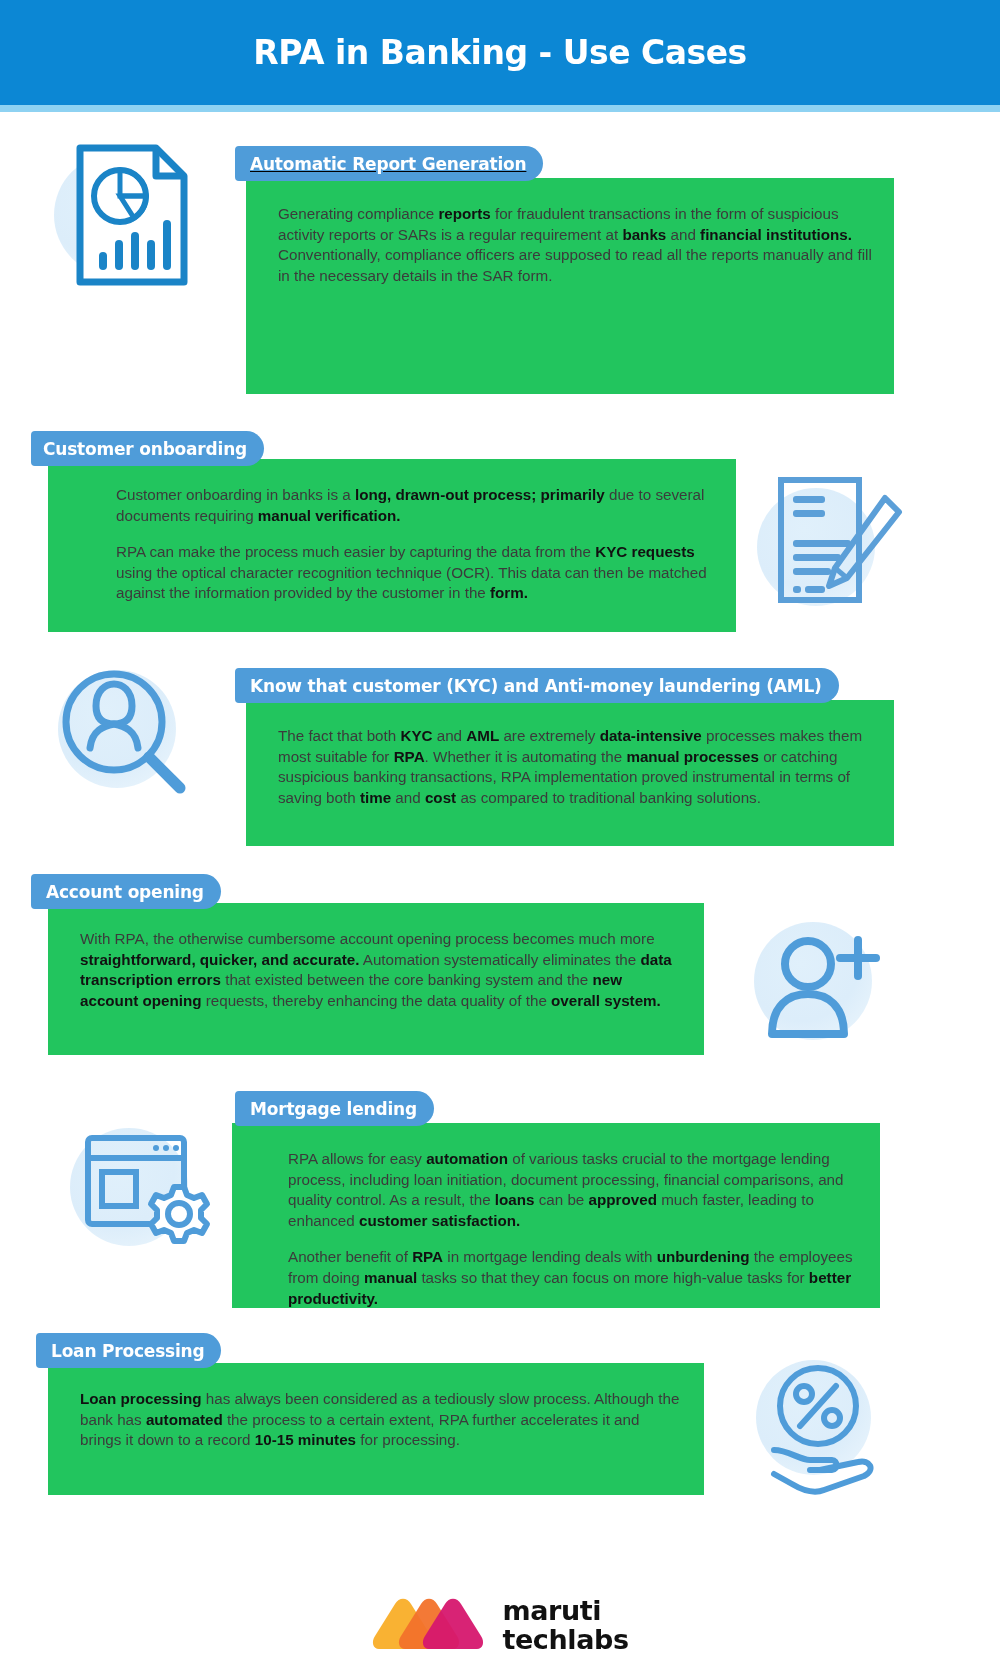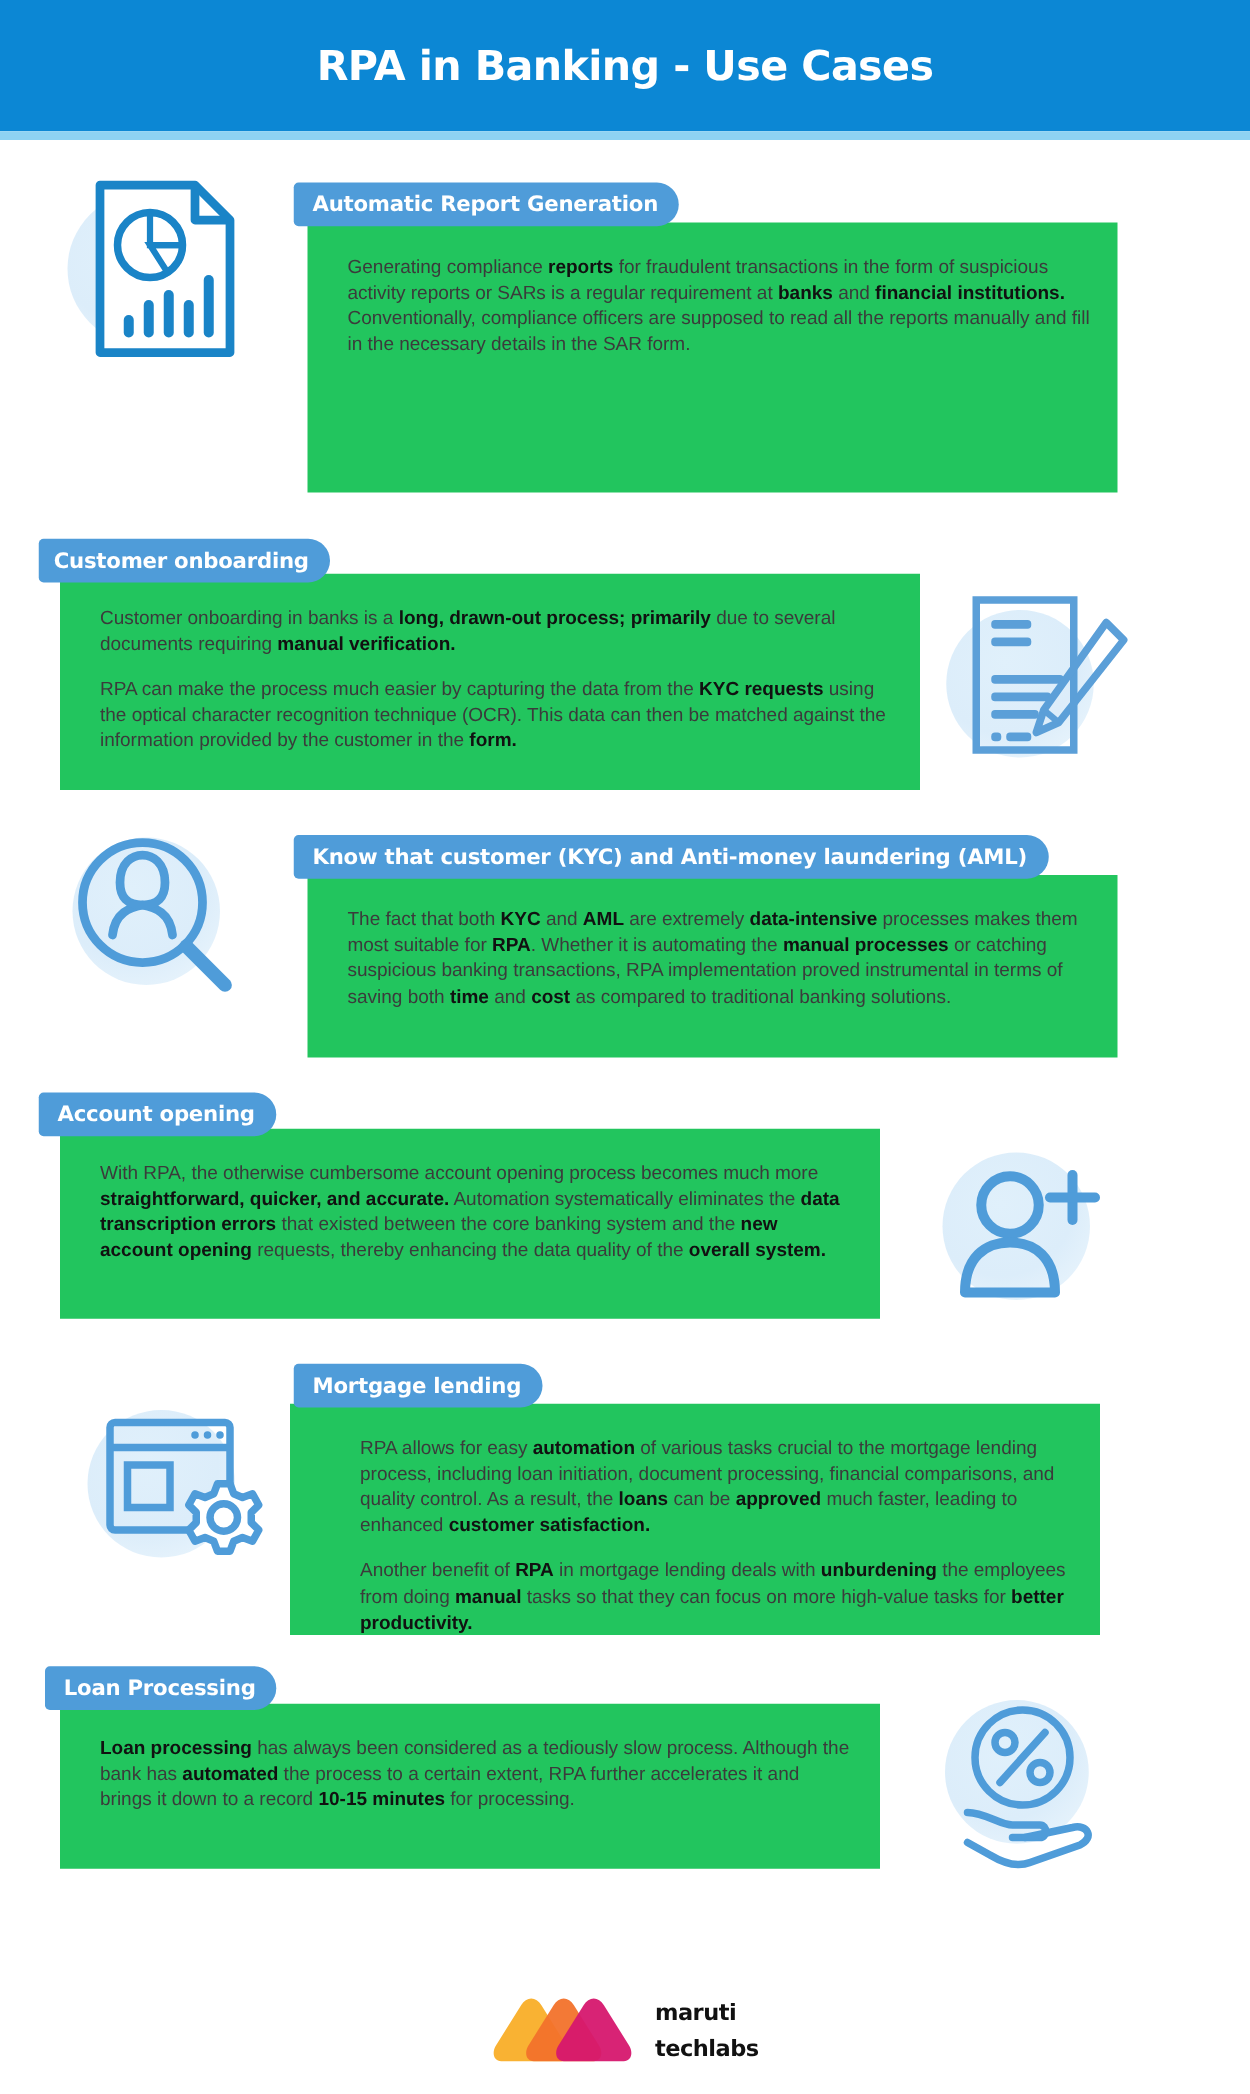"Automatic Report Generation" div.tab { text-decoration: none -> underline }
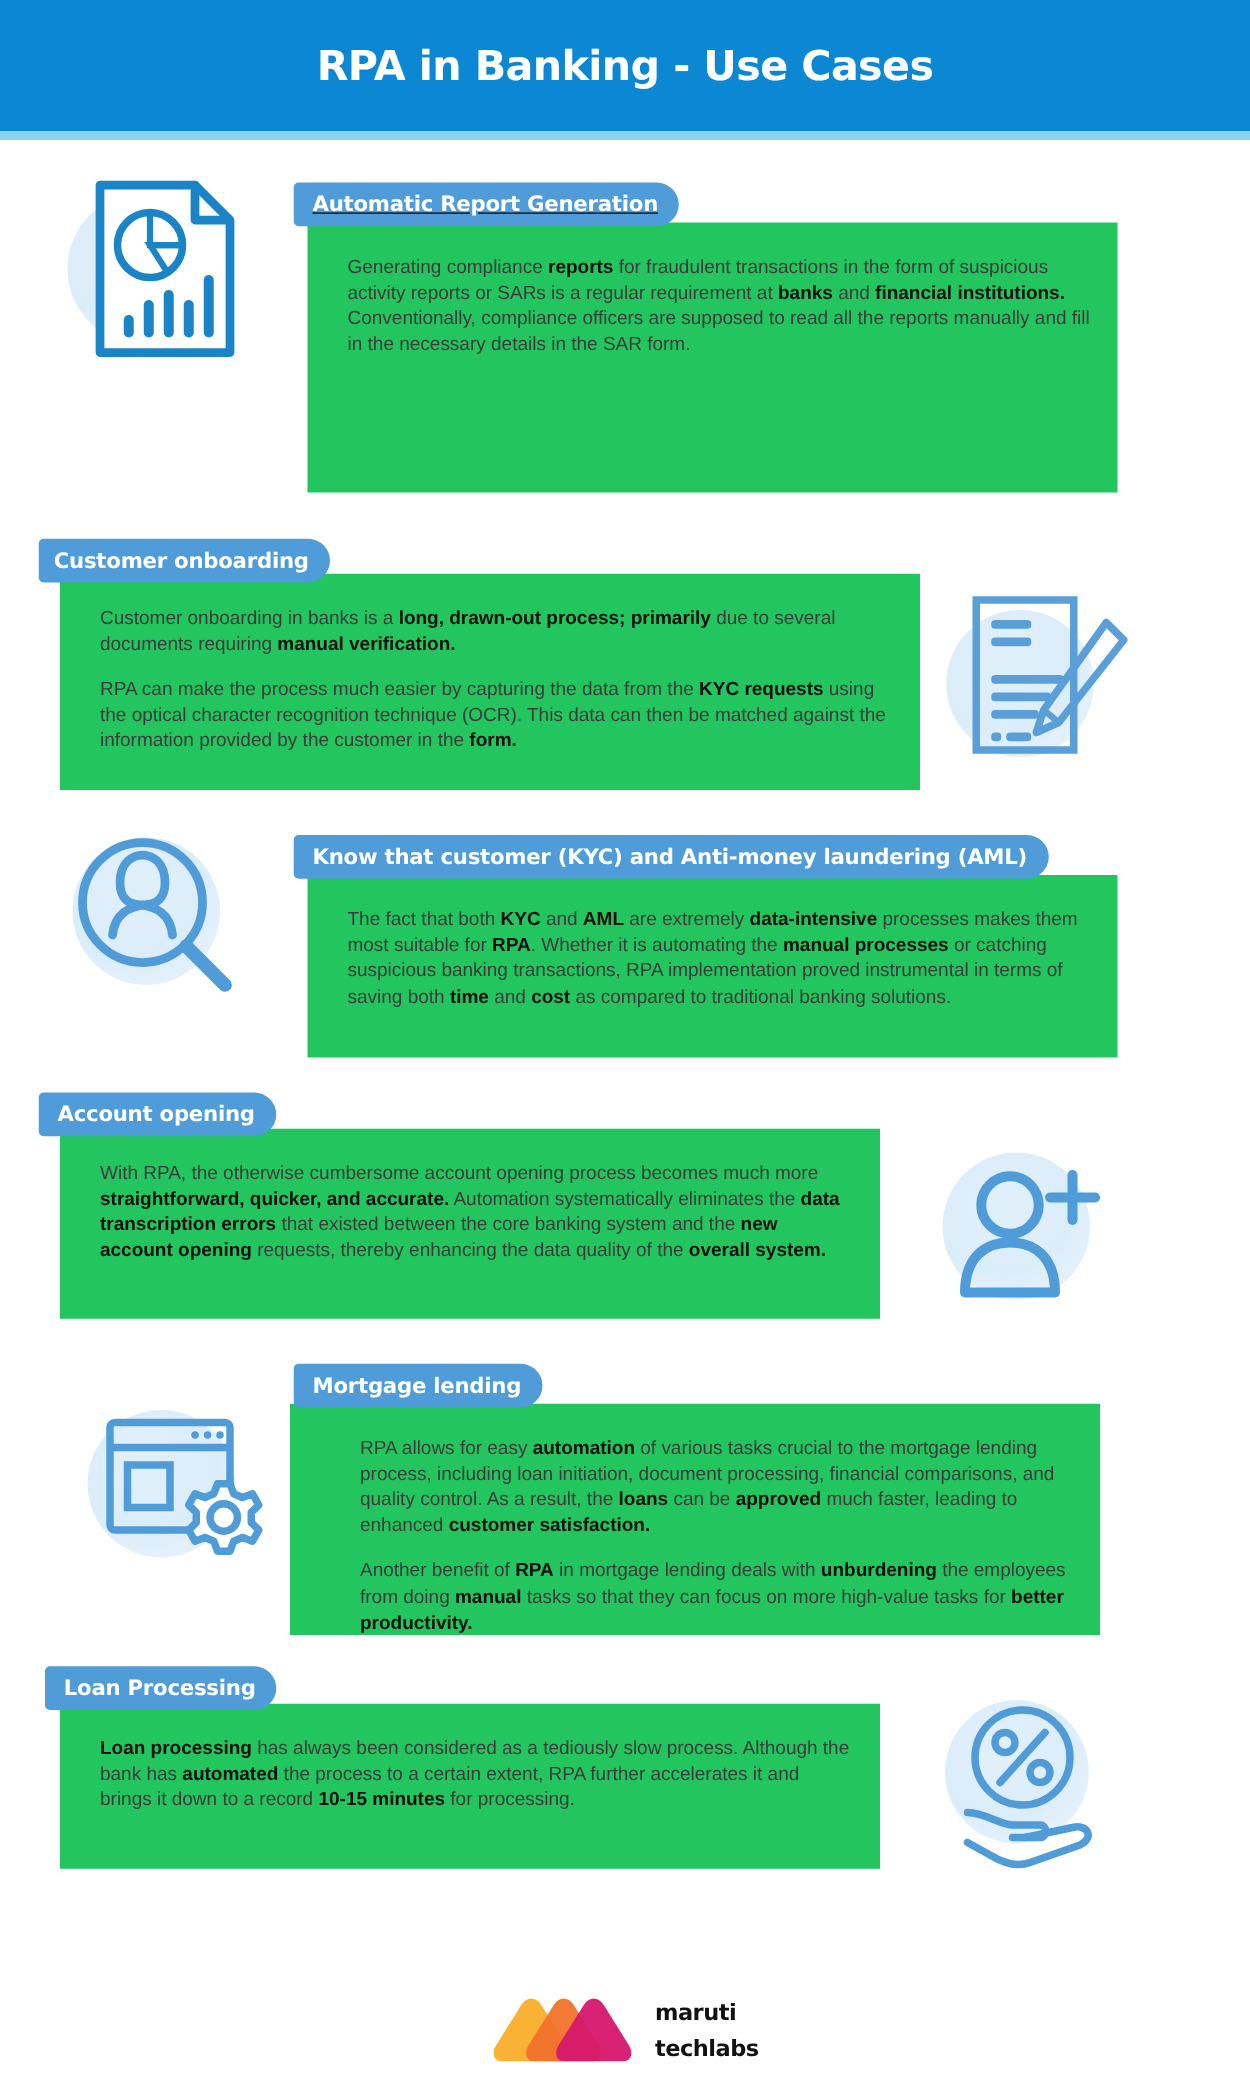"Customer onboarding in banks is" div.panel { padding-left: none -> 36px }
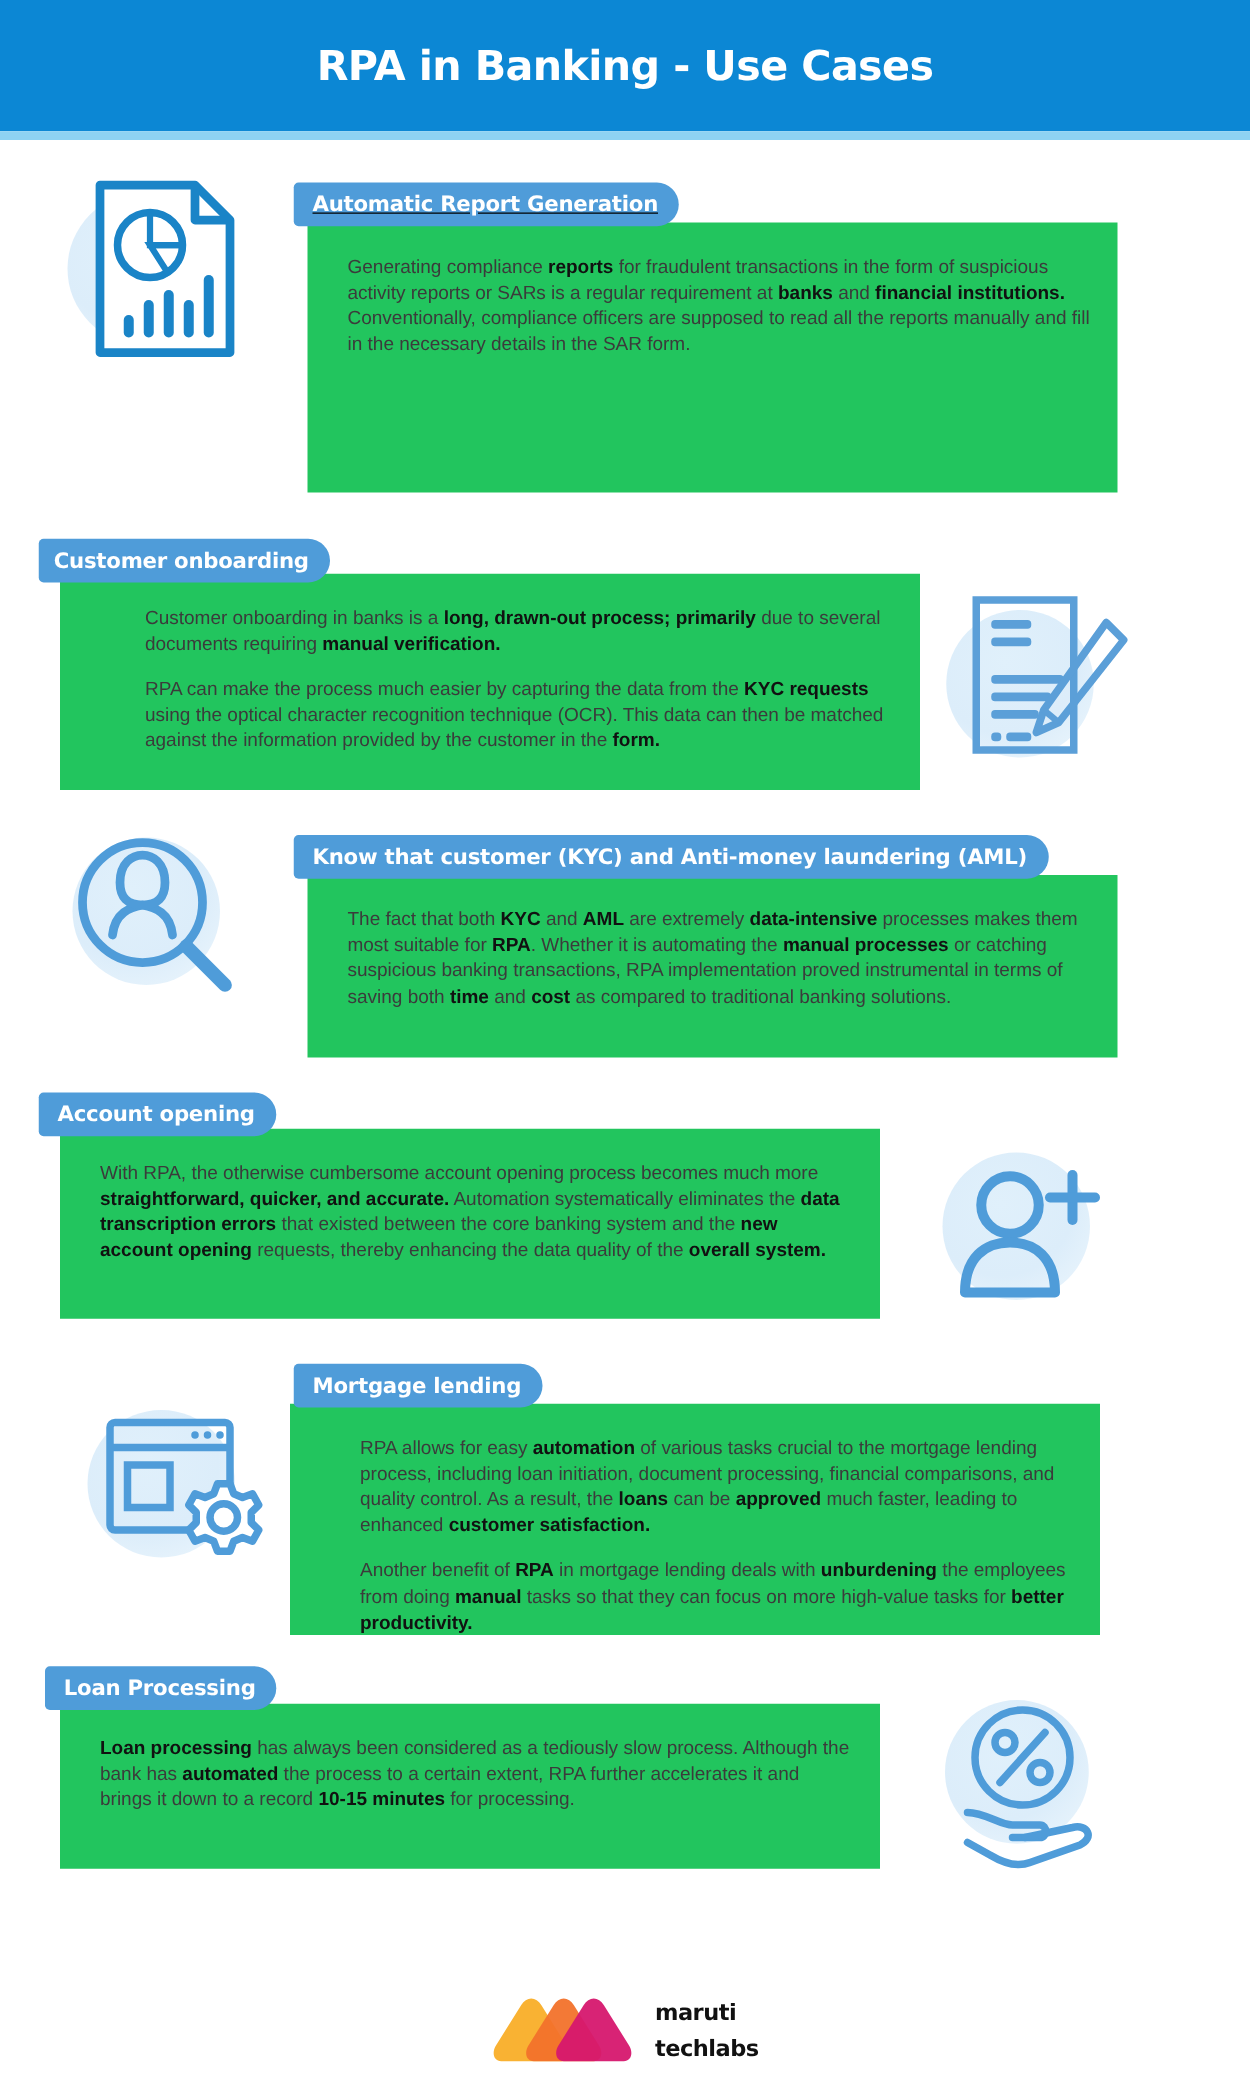"maruti" .logo-text { font-size: 18px -> 27px }
